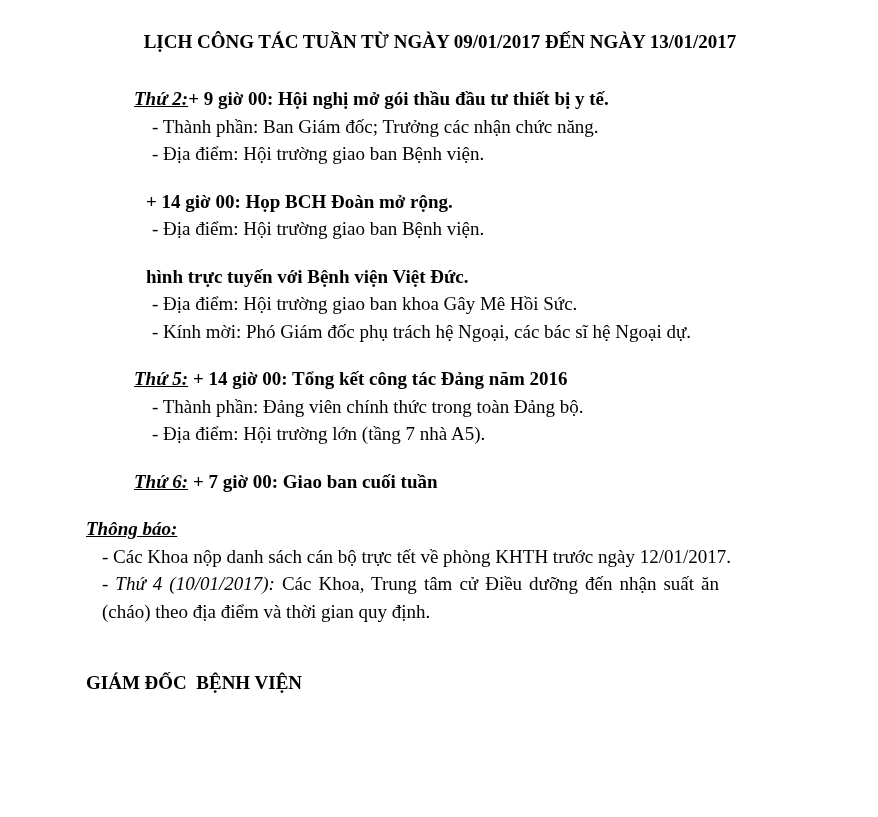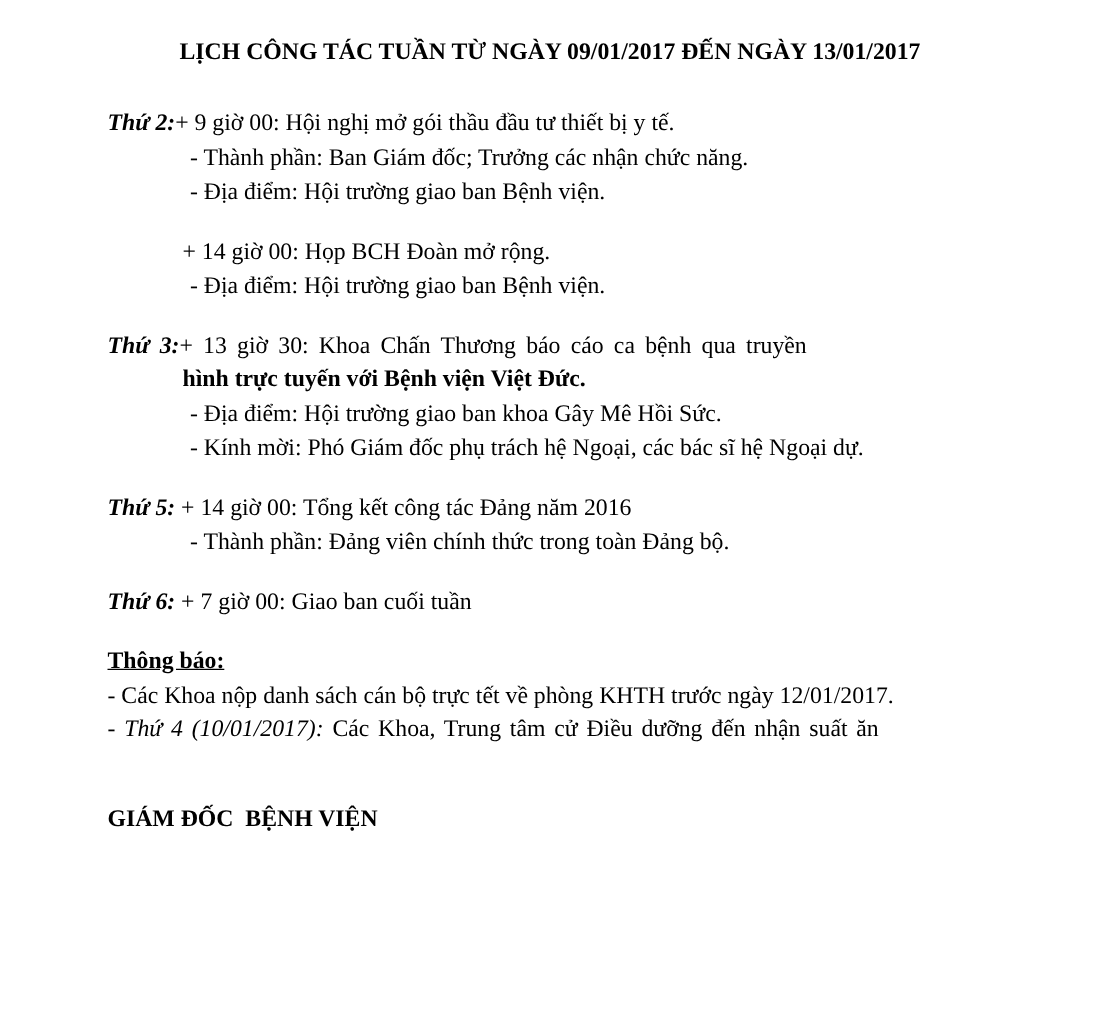"Thứ 2:" .day-label { margin-left: none -> 48px; text-decoration: none -> underline }
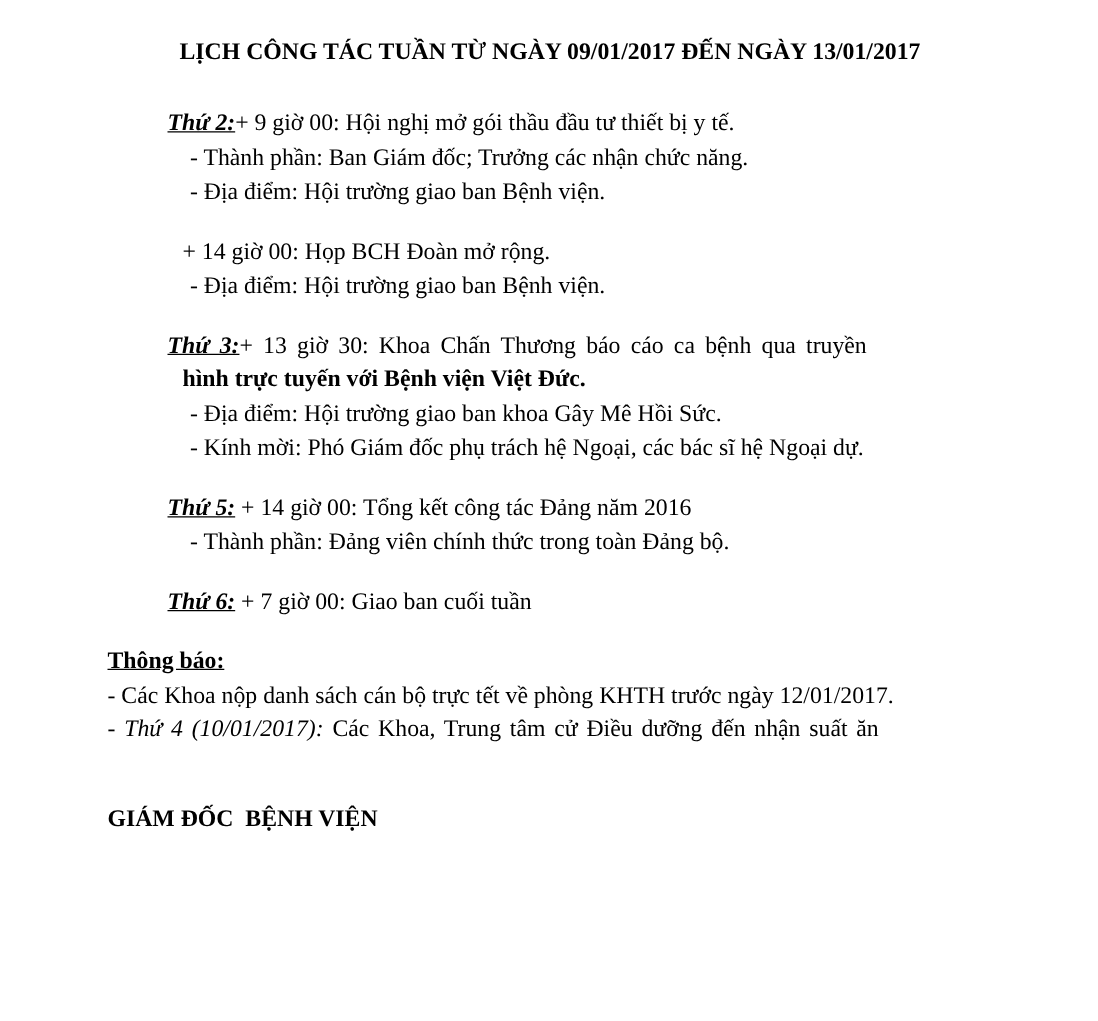"+ 9 giờ 00: Hội" .event-heading { font-weight: normal -> bold }
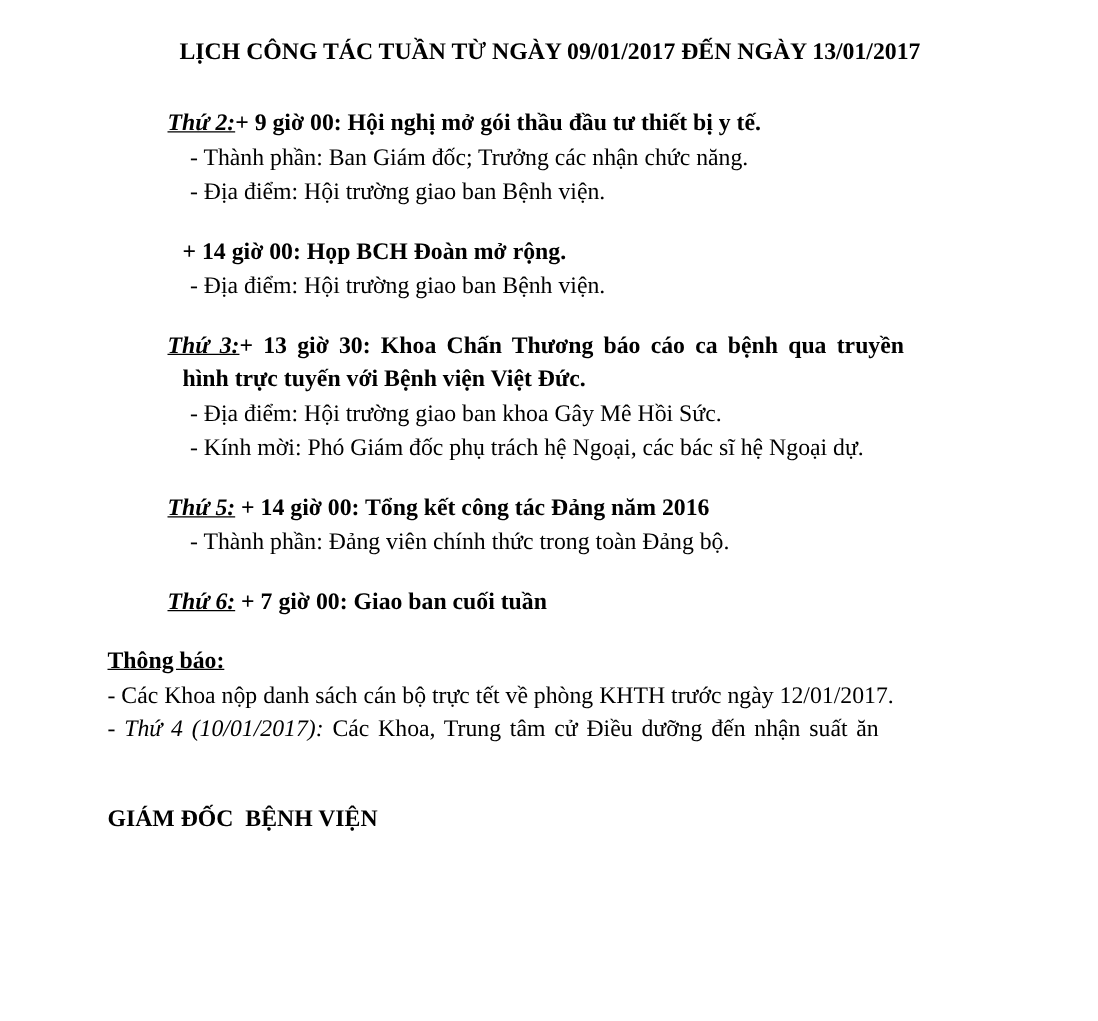"Thứ 3:+ 13 giờ 30:" p.day-line { html: <p><span>Thứ 3:</span><span>+ 13 giờ 30: Khoa Chấn Thương báo cáo ca bệnh qua truyền</span></p> -> none }
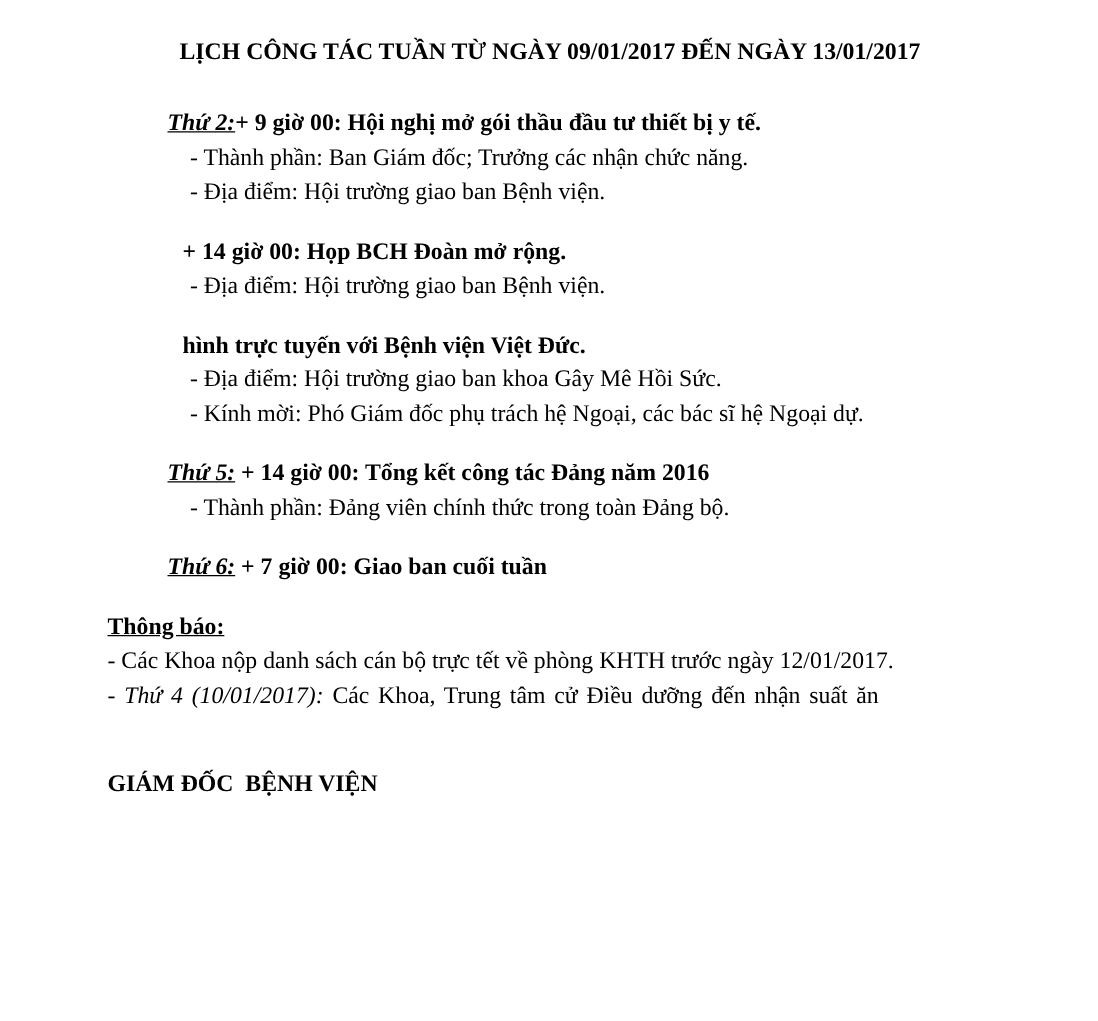"- Địa điểm: Hội trường lớn" p.detail { html: none -> <p>- Địa điểm: Hội trường lớn (tầng 7 nhà A5).</p> }
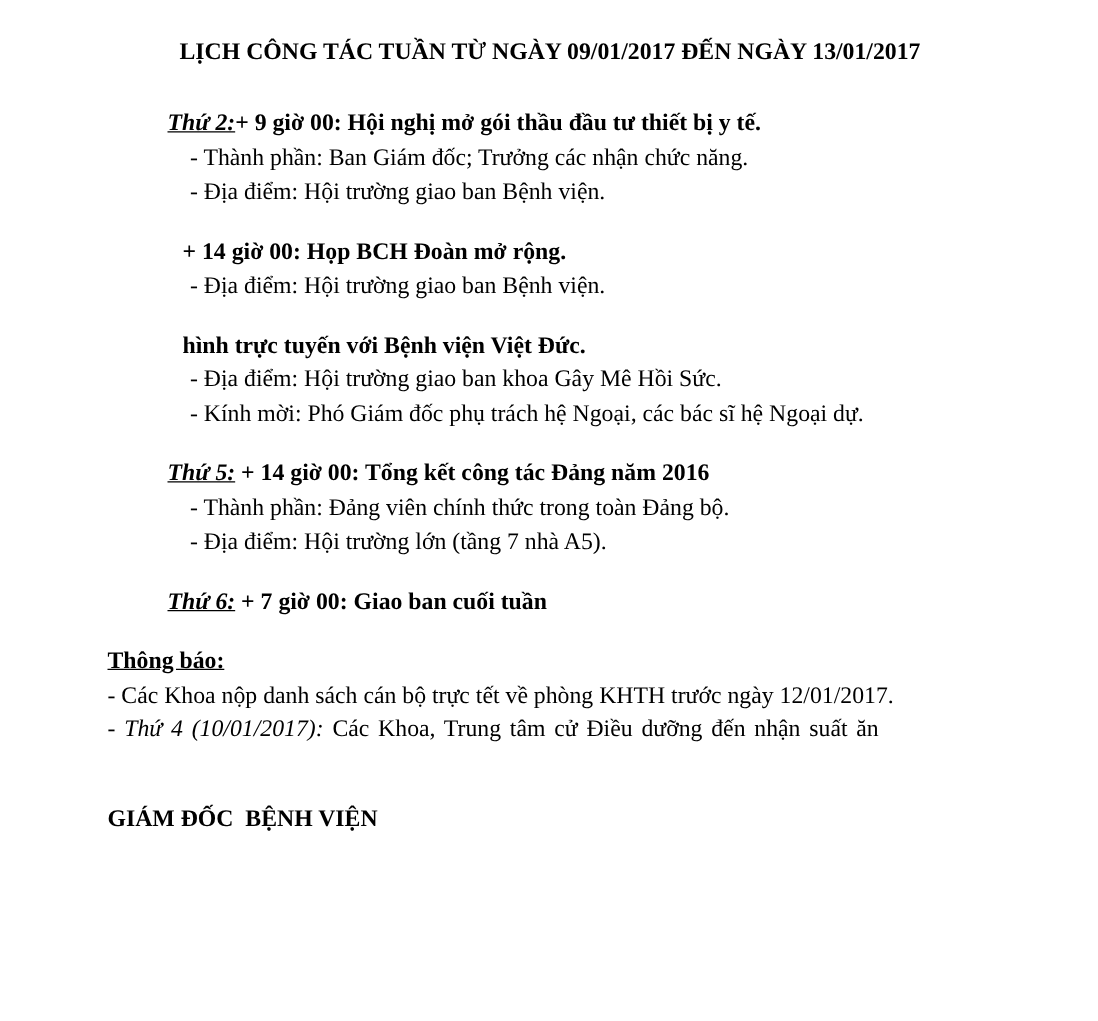"Thông báo:" .notice-label { font-style: none -> italic }
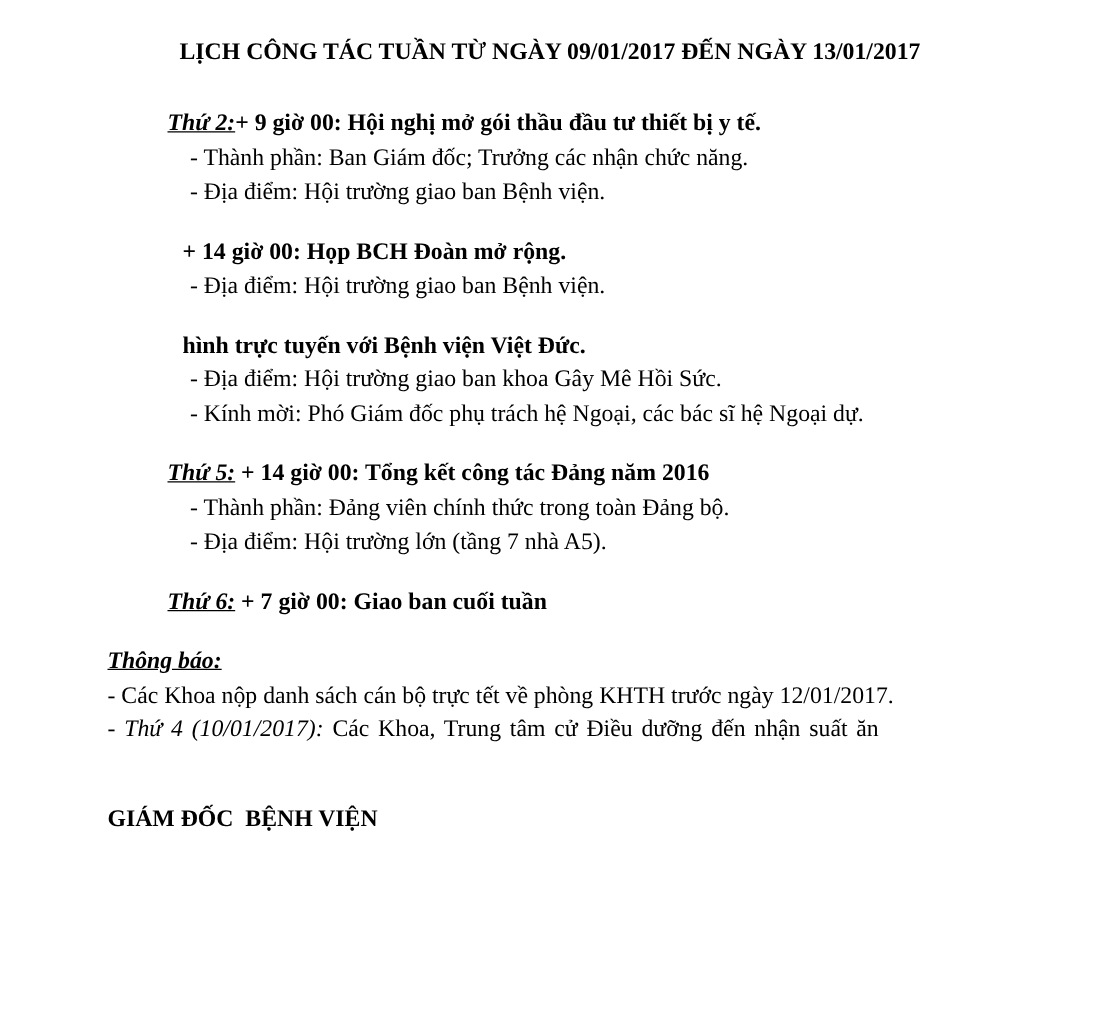"- Các Khoa nộp danh" .notice-line { margin-left: none -> 16px }
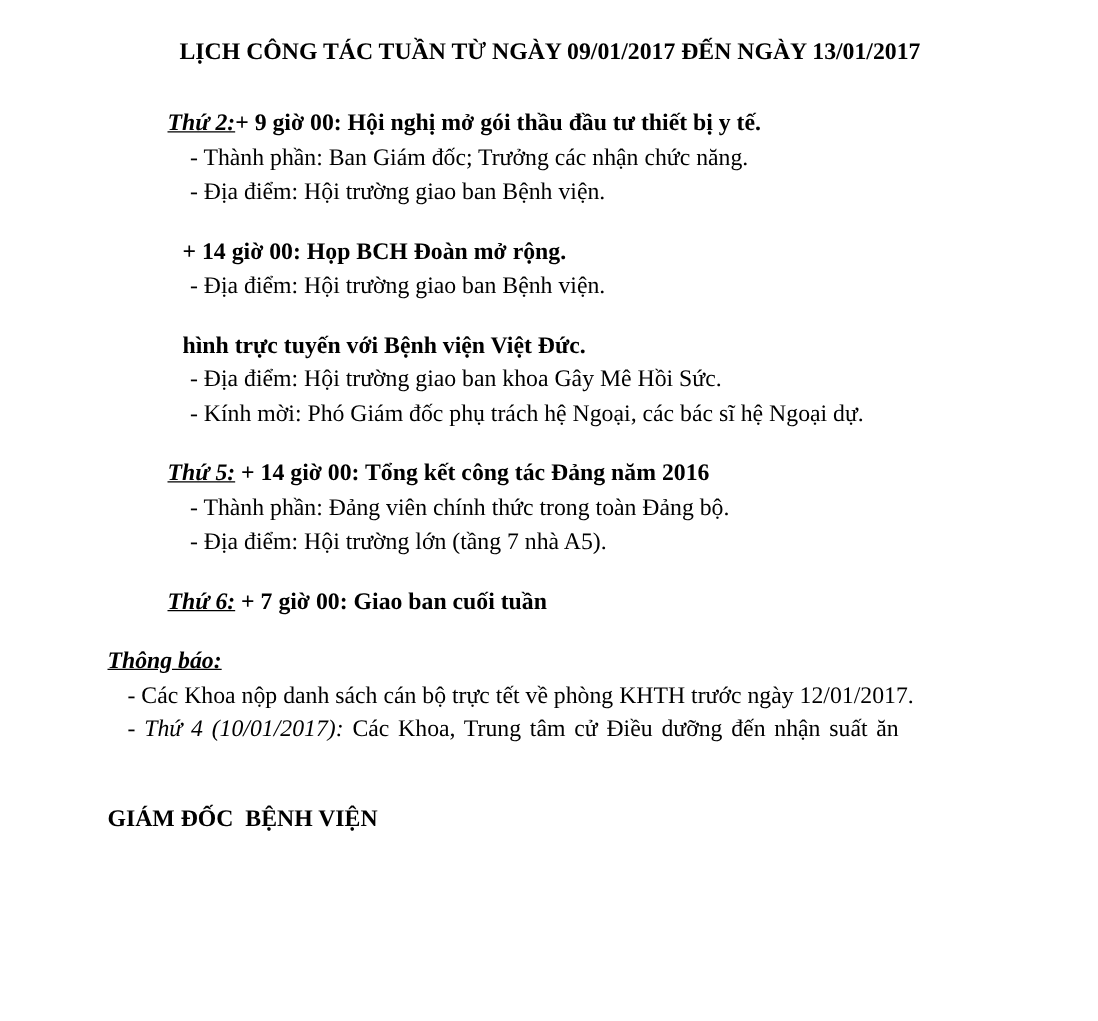"(cháo) theo địa điểm và" p.notice-line { html: none -> <p>(cháo) theo địa điểm và thời gian quy định.</p> }
